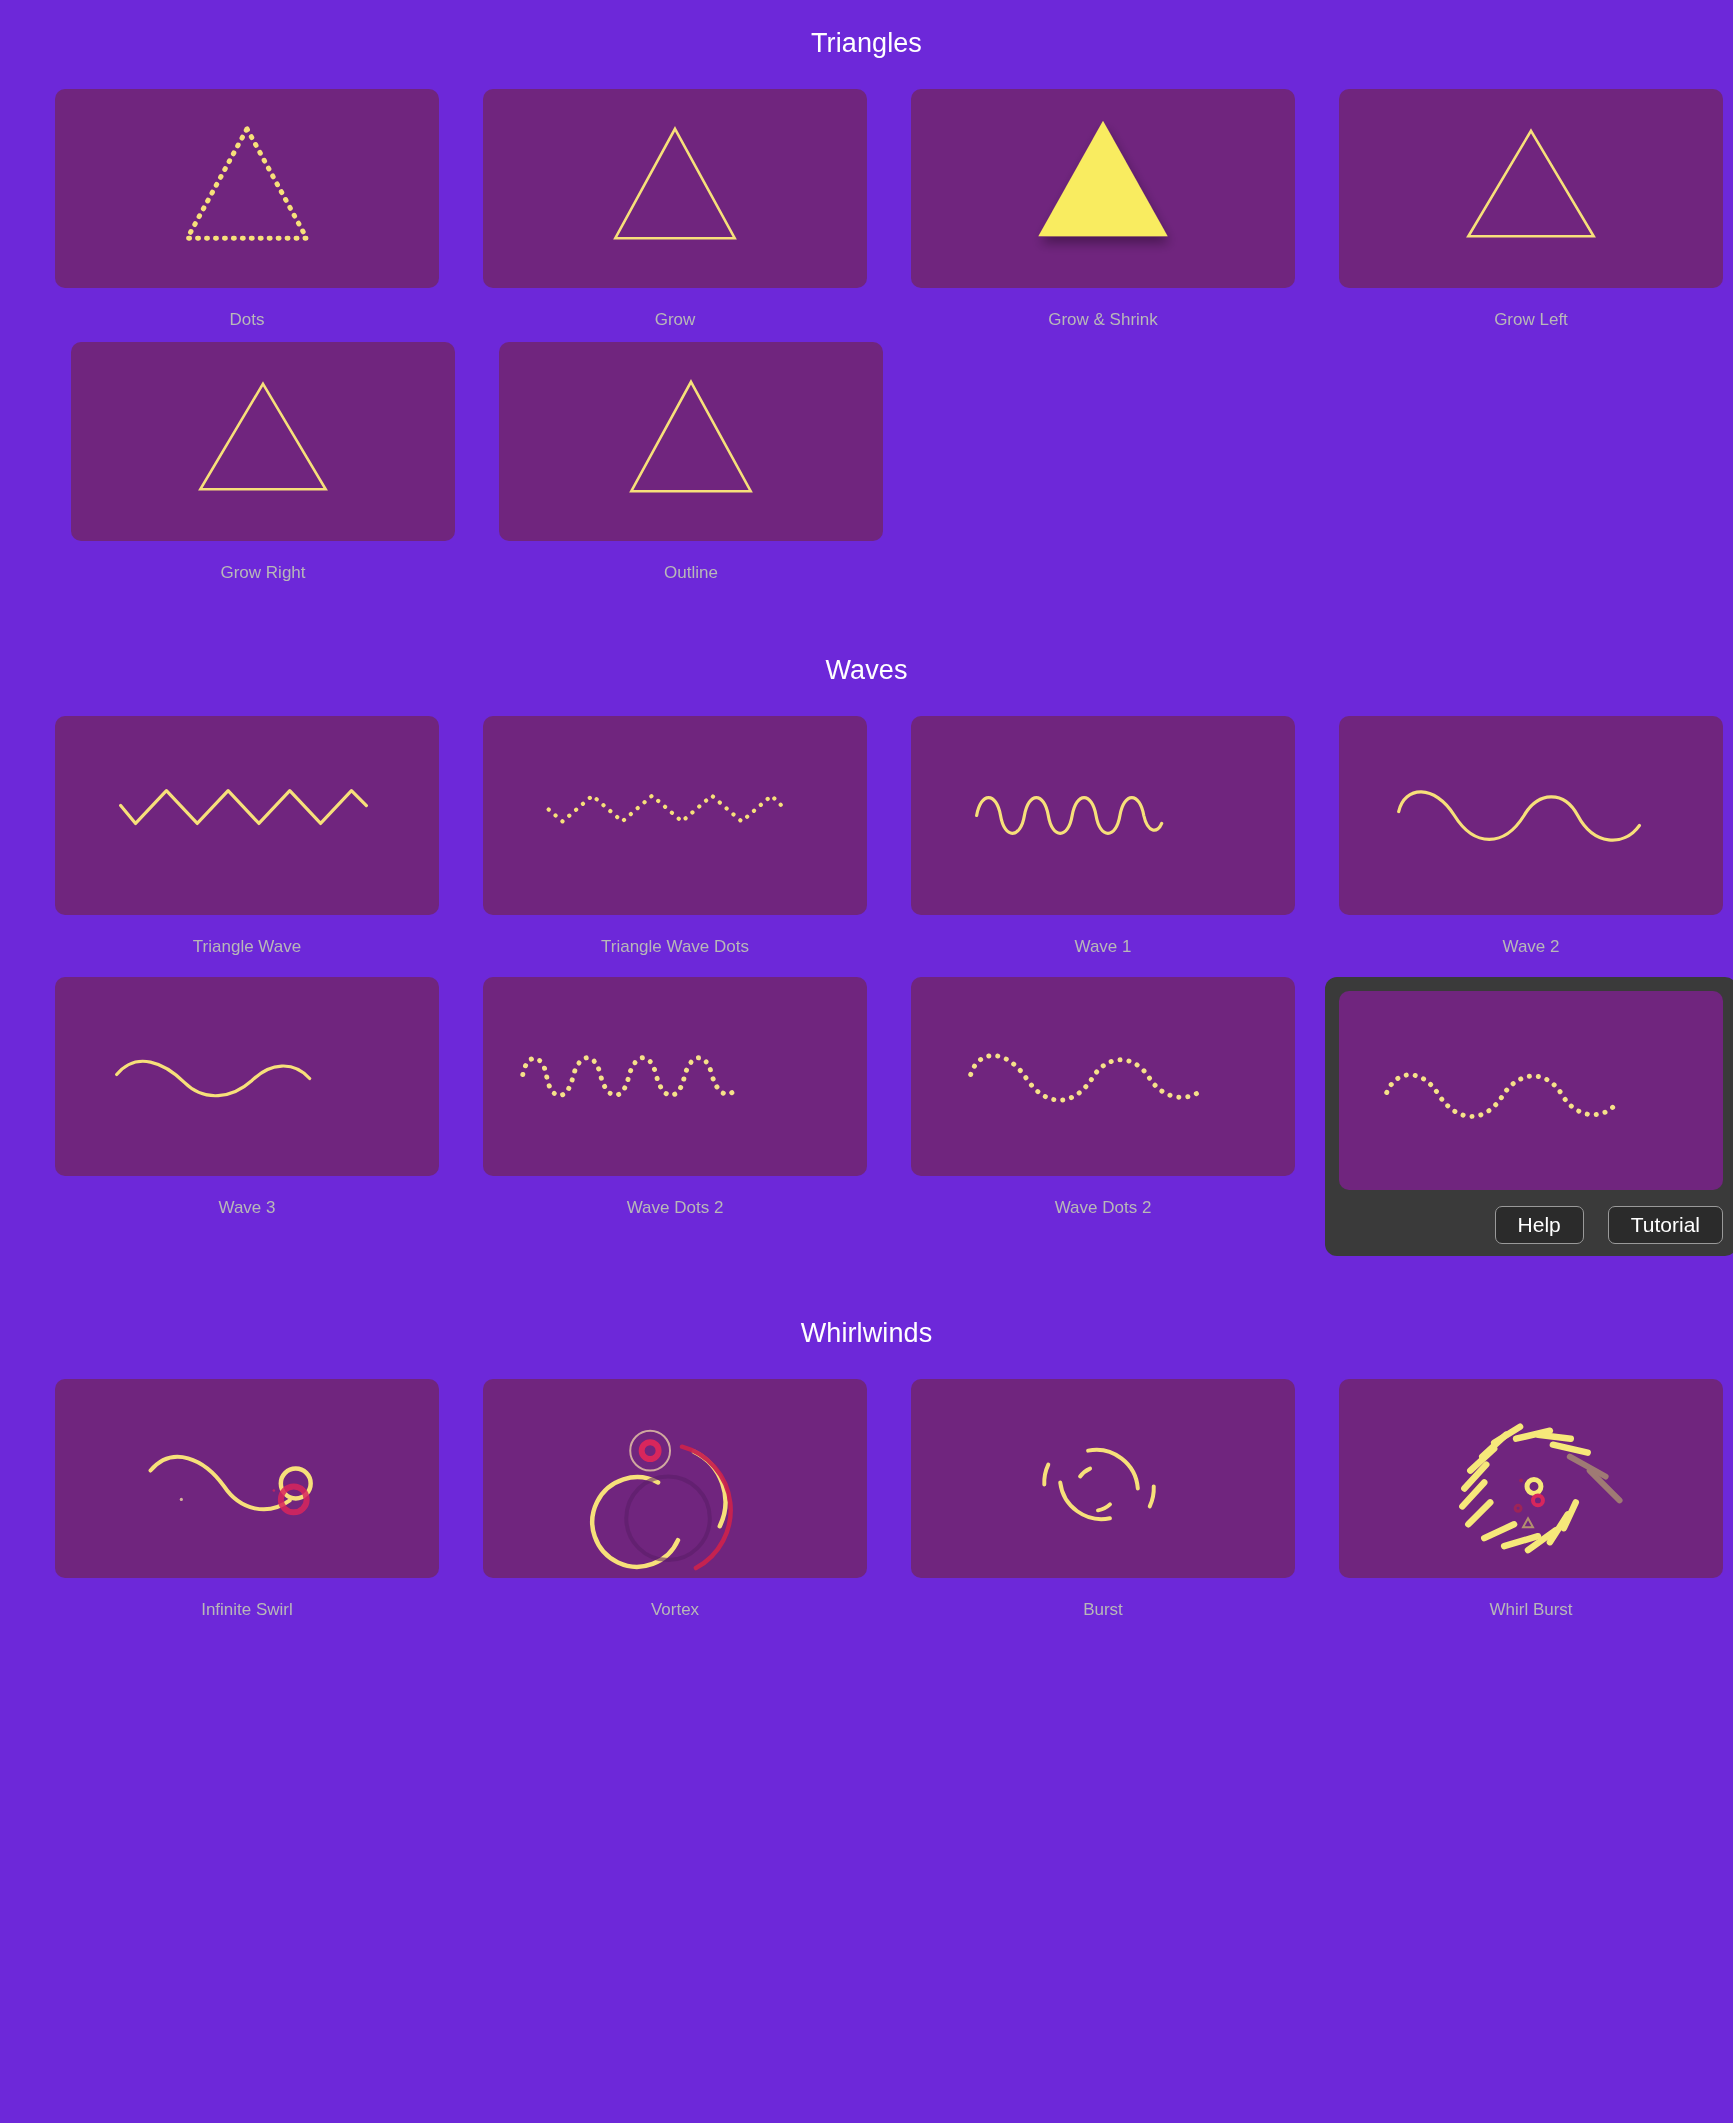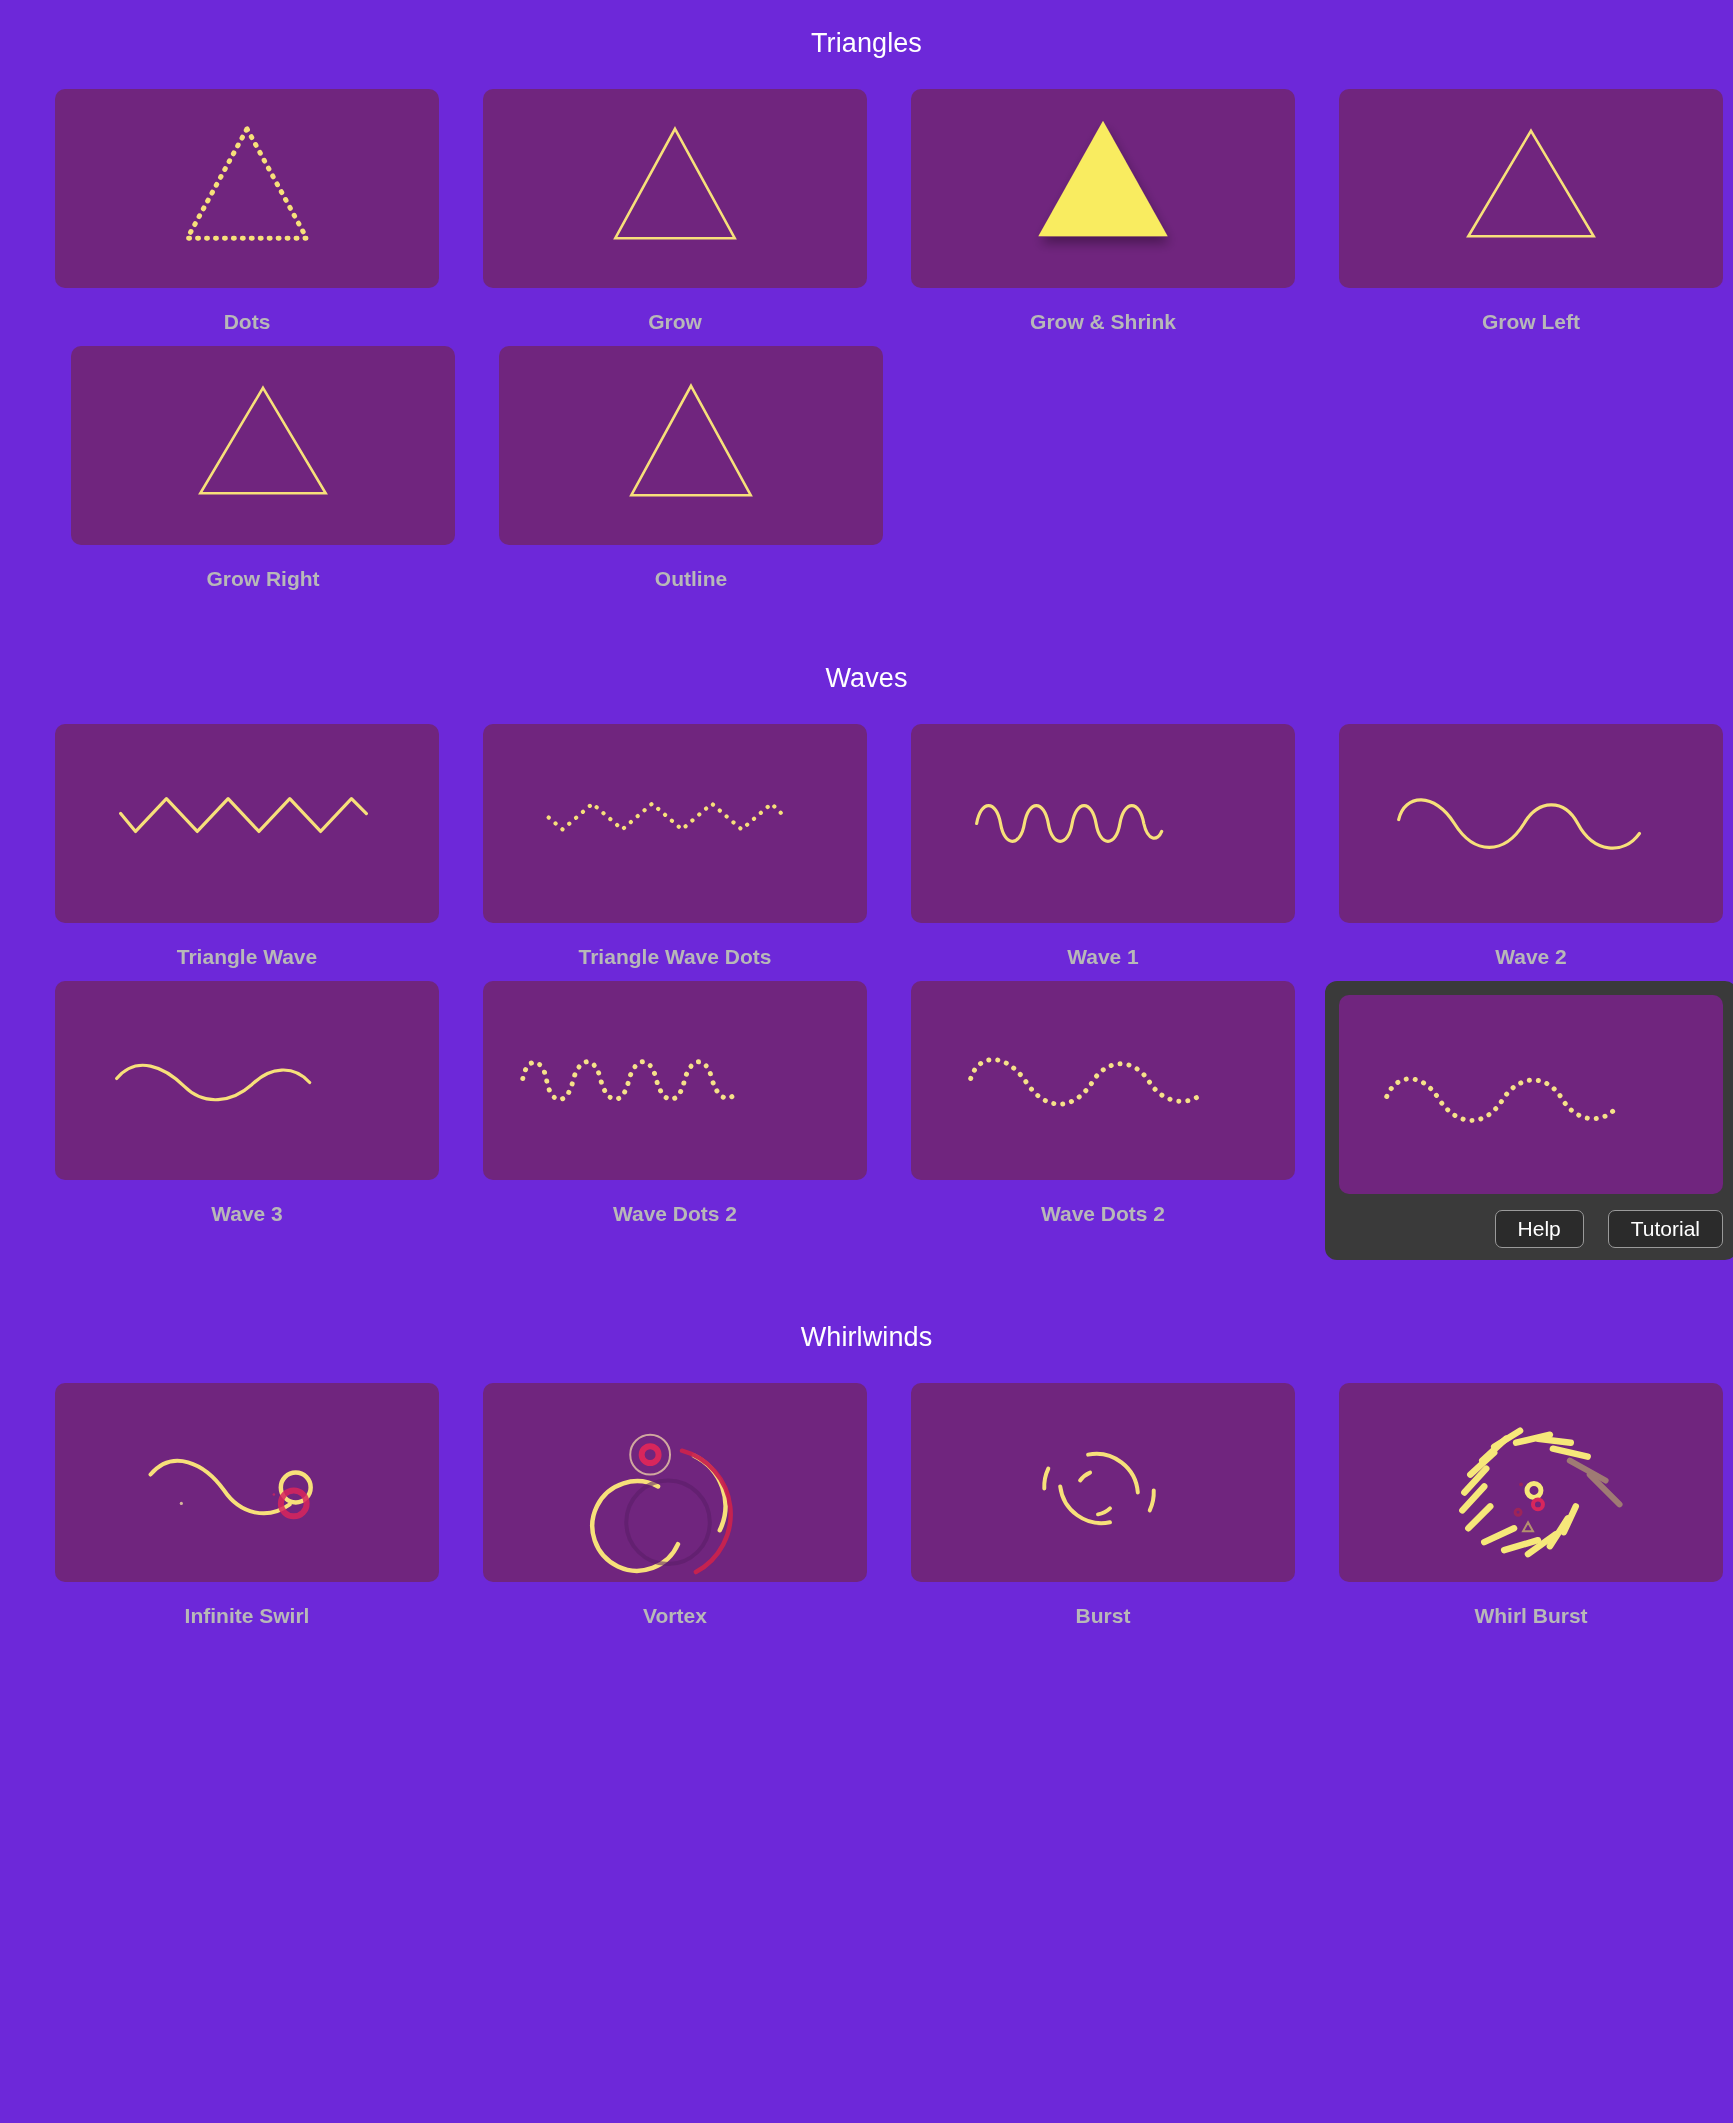"Dots" .label { font-size: 21px -> 17px; font-weight: 700 -> 400 }
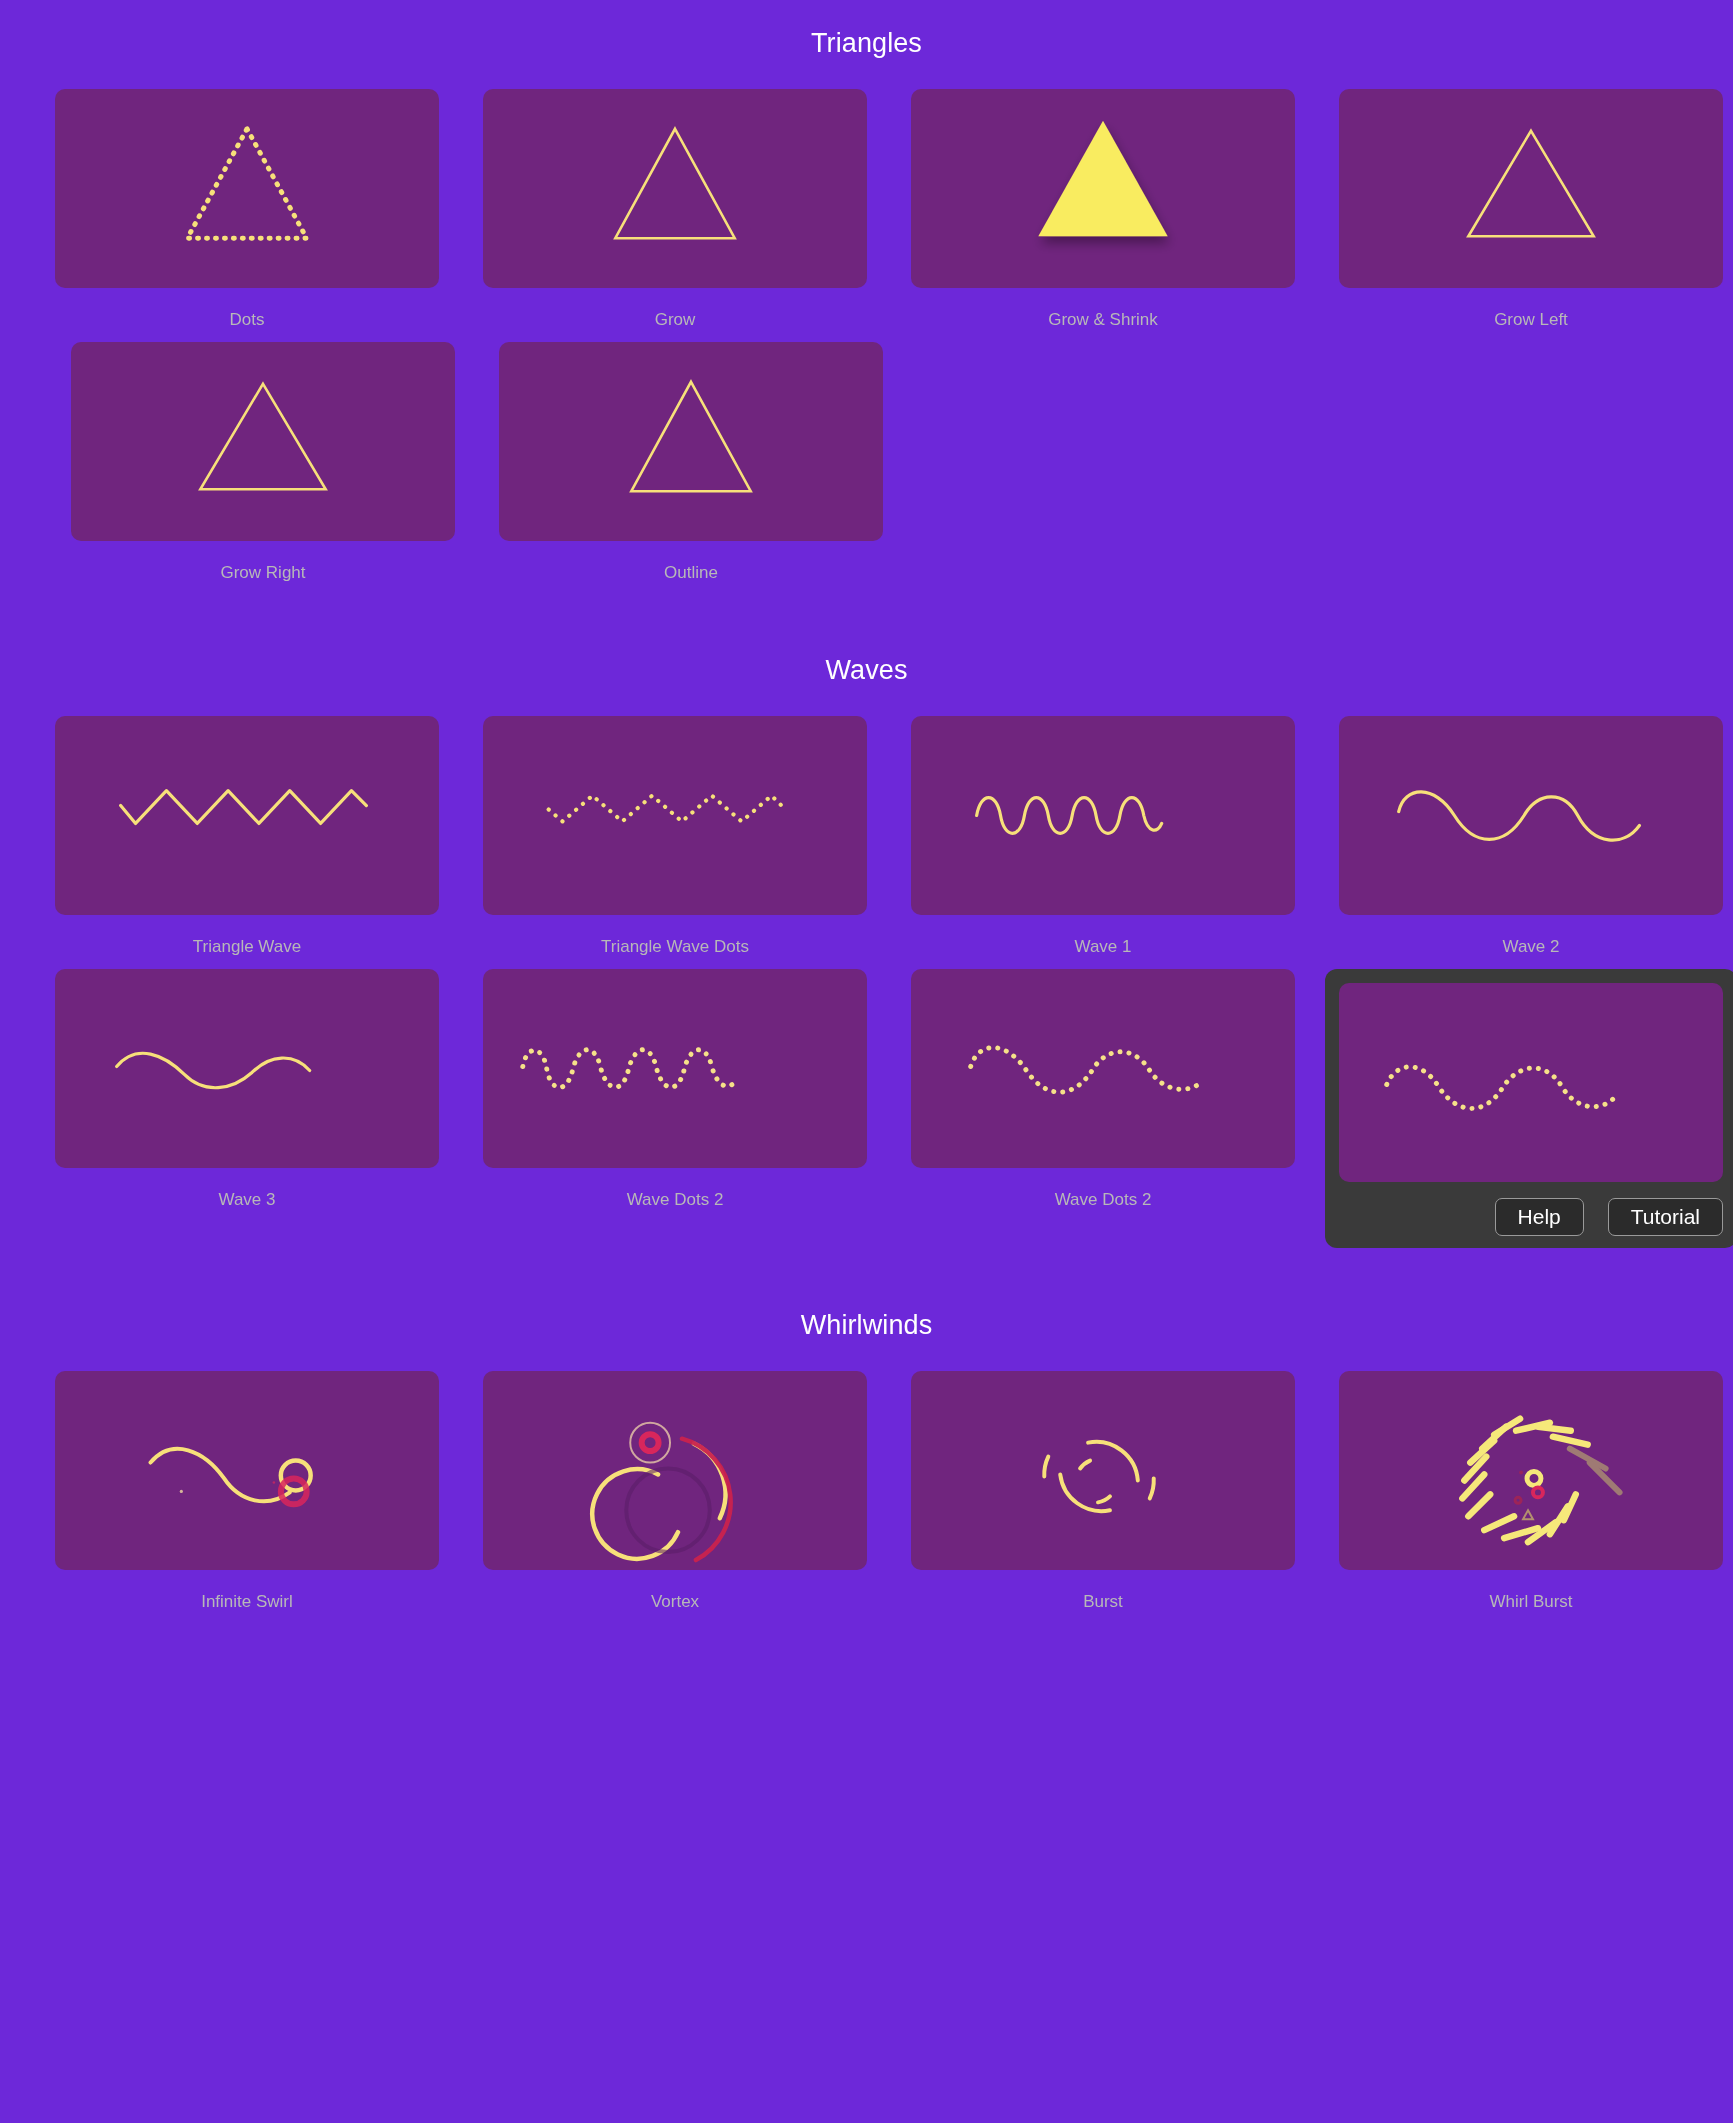"Wave 3" #sec-waves .grid.rowN { margin-top: 12px -> 20px }
